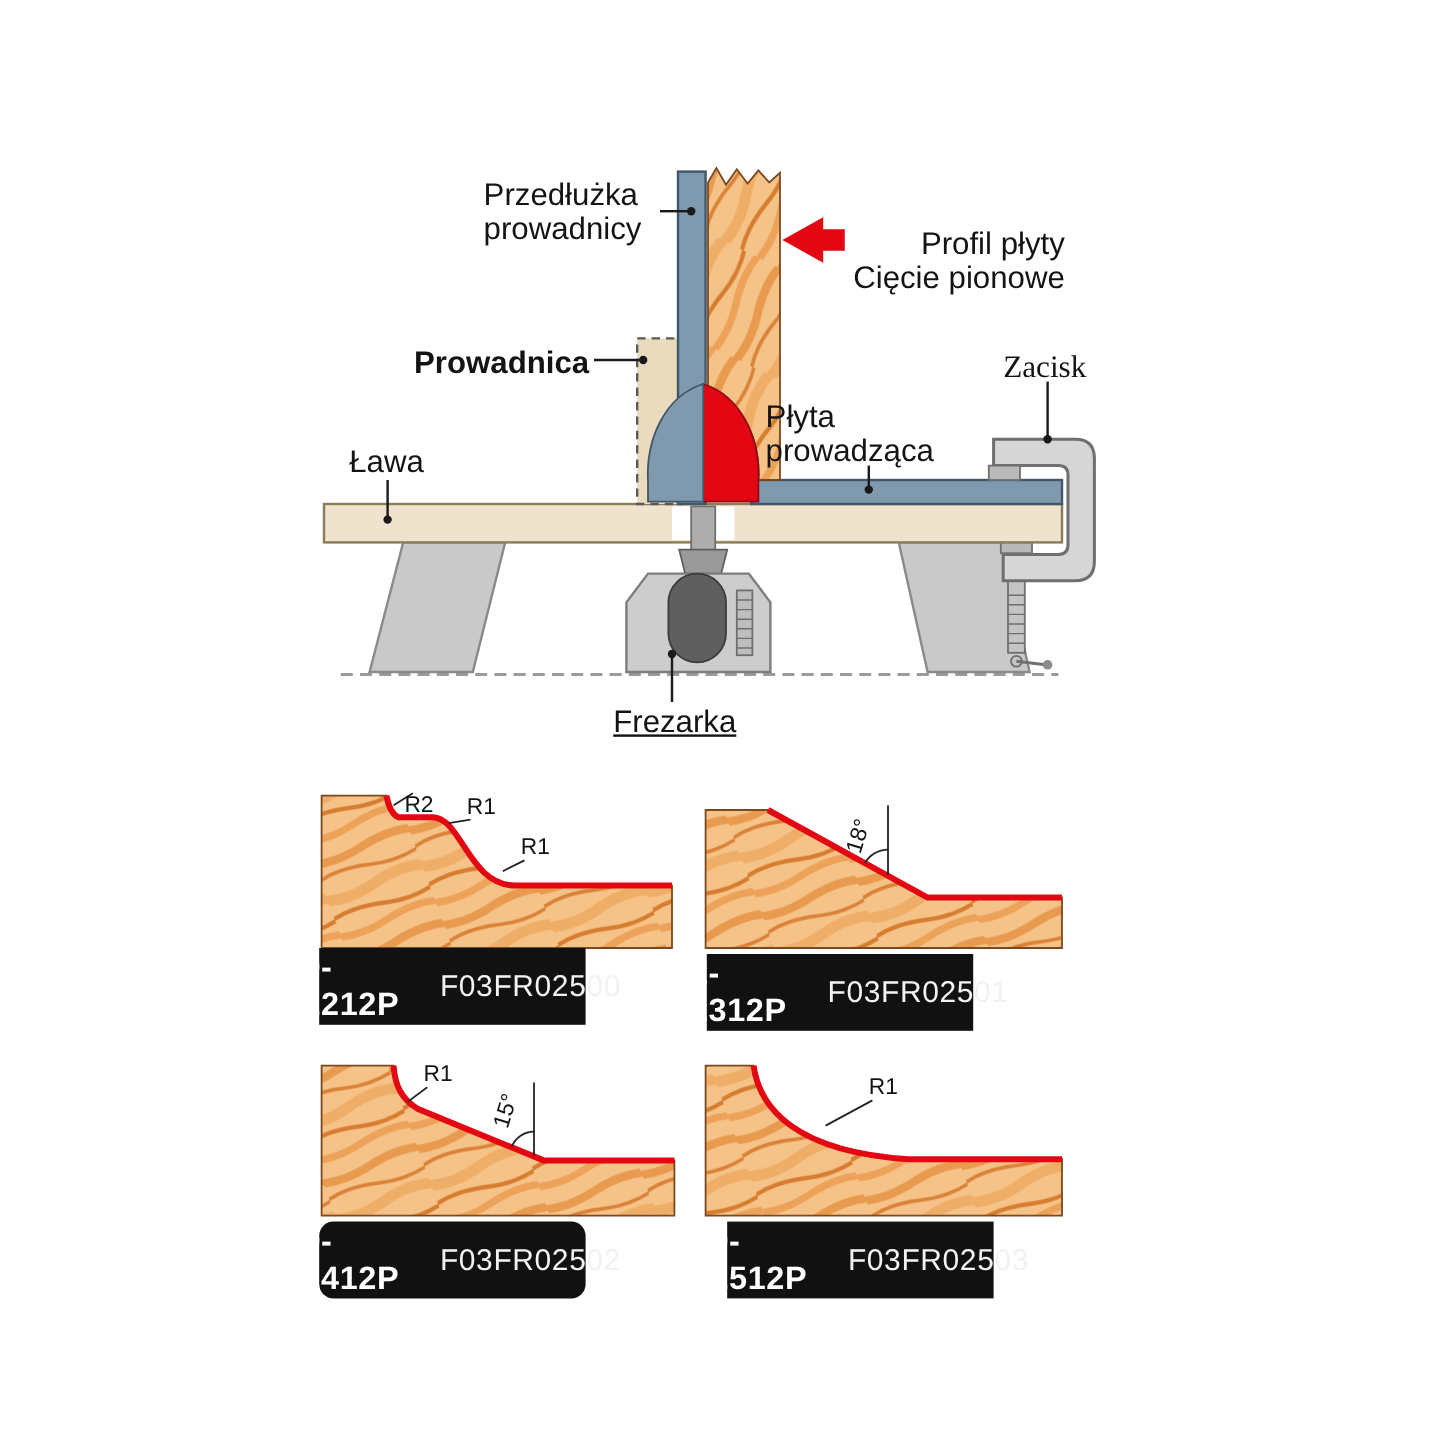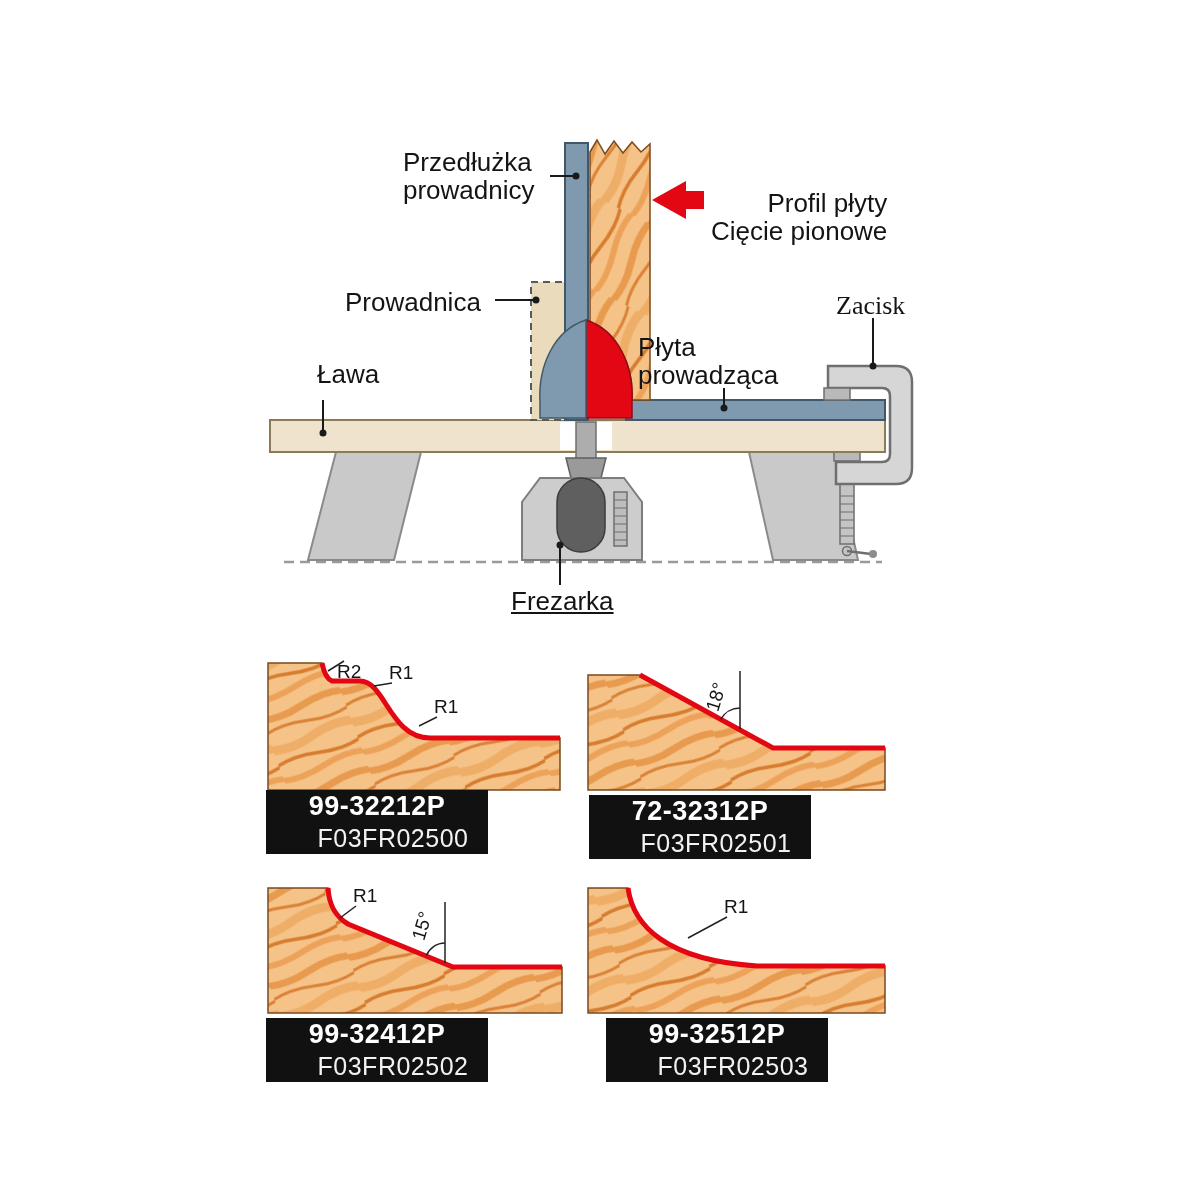"Prowadnica" div.lbl { font-weight: none -> bold }
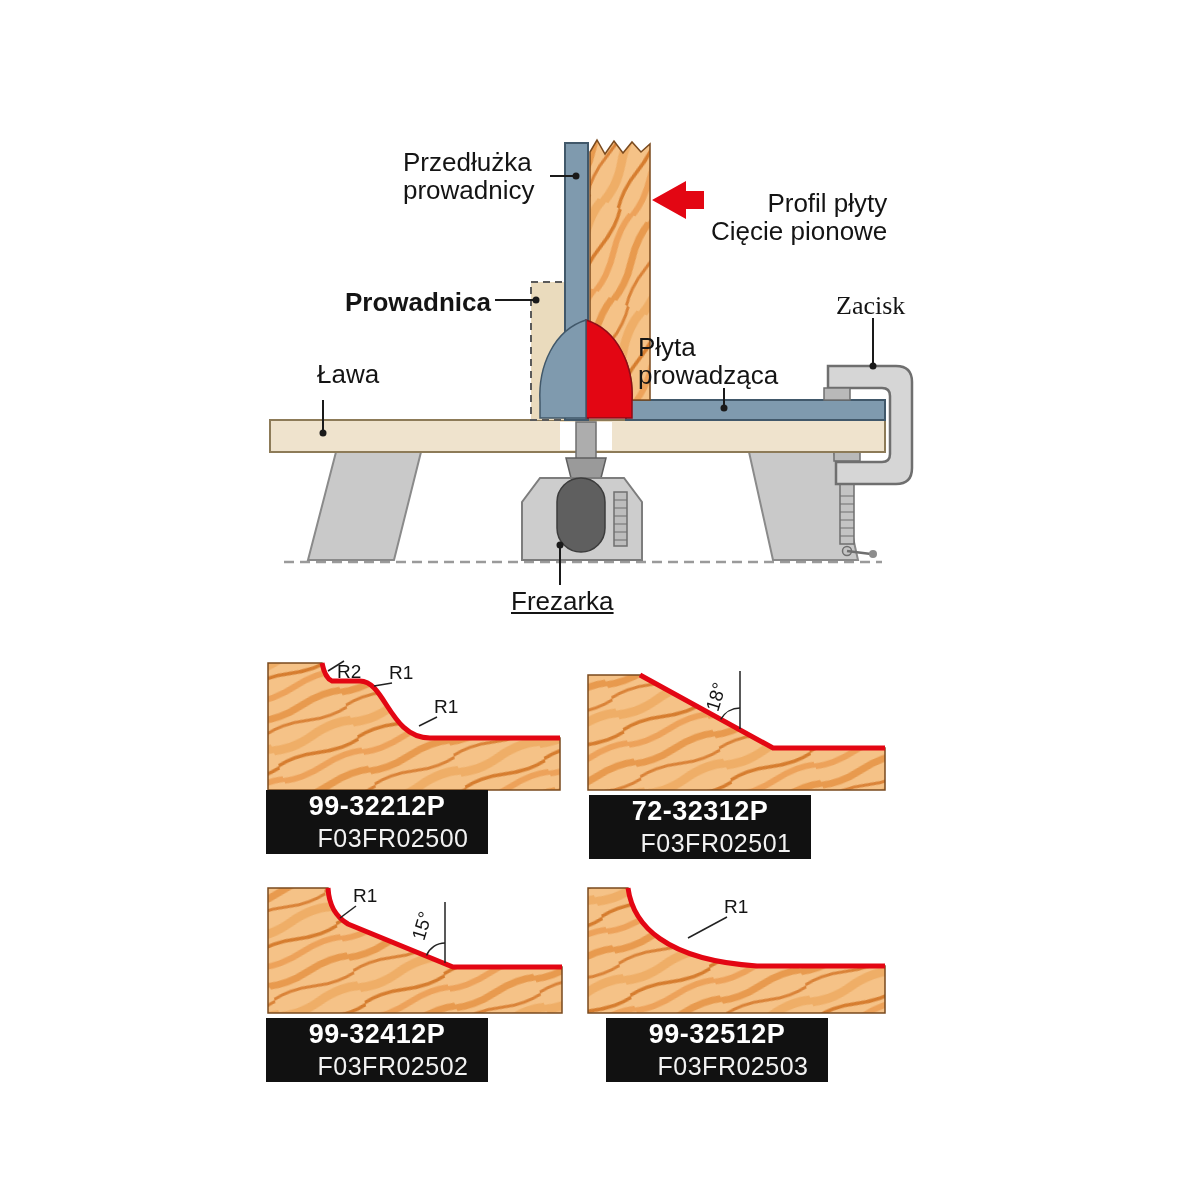"Ława" div.lbl { margin-left: 26px -> none; top: 360px -> 370px }
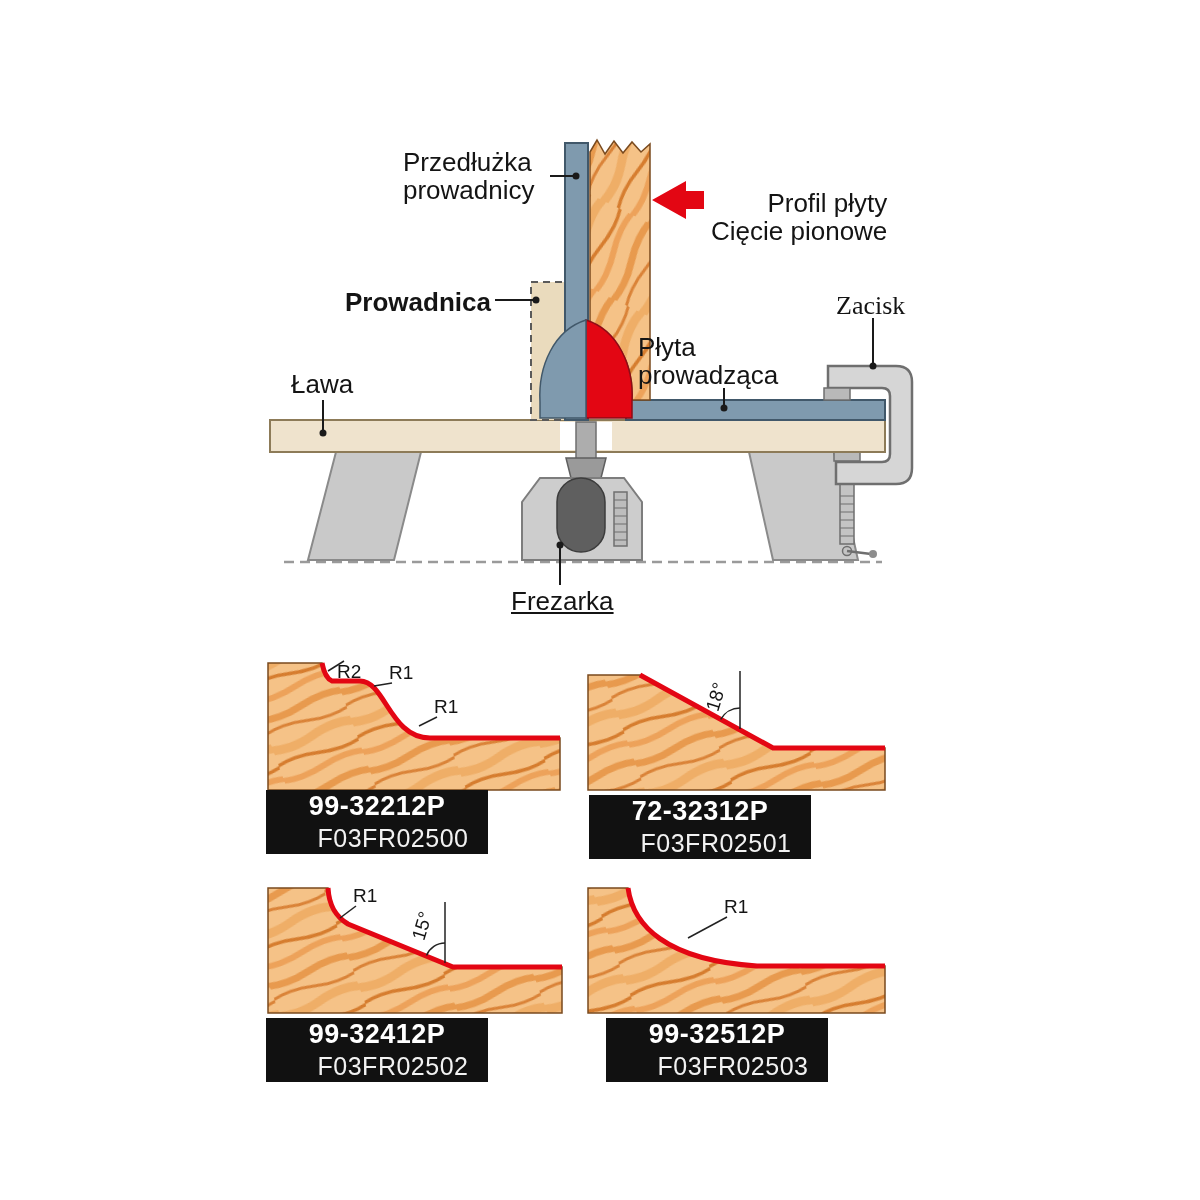"99-32212P" .plate { flex-direction: column -> none }
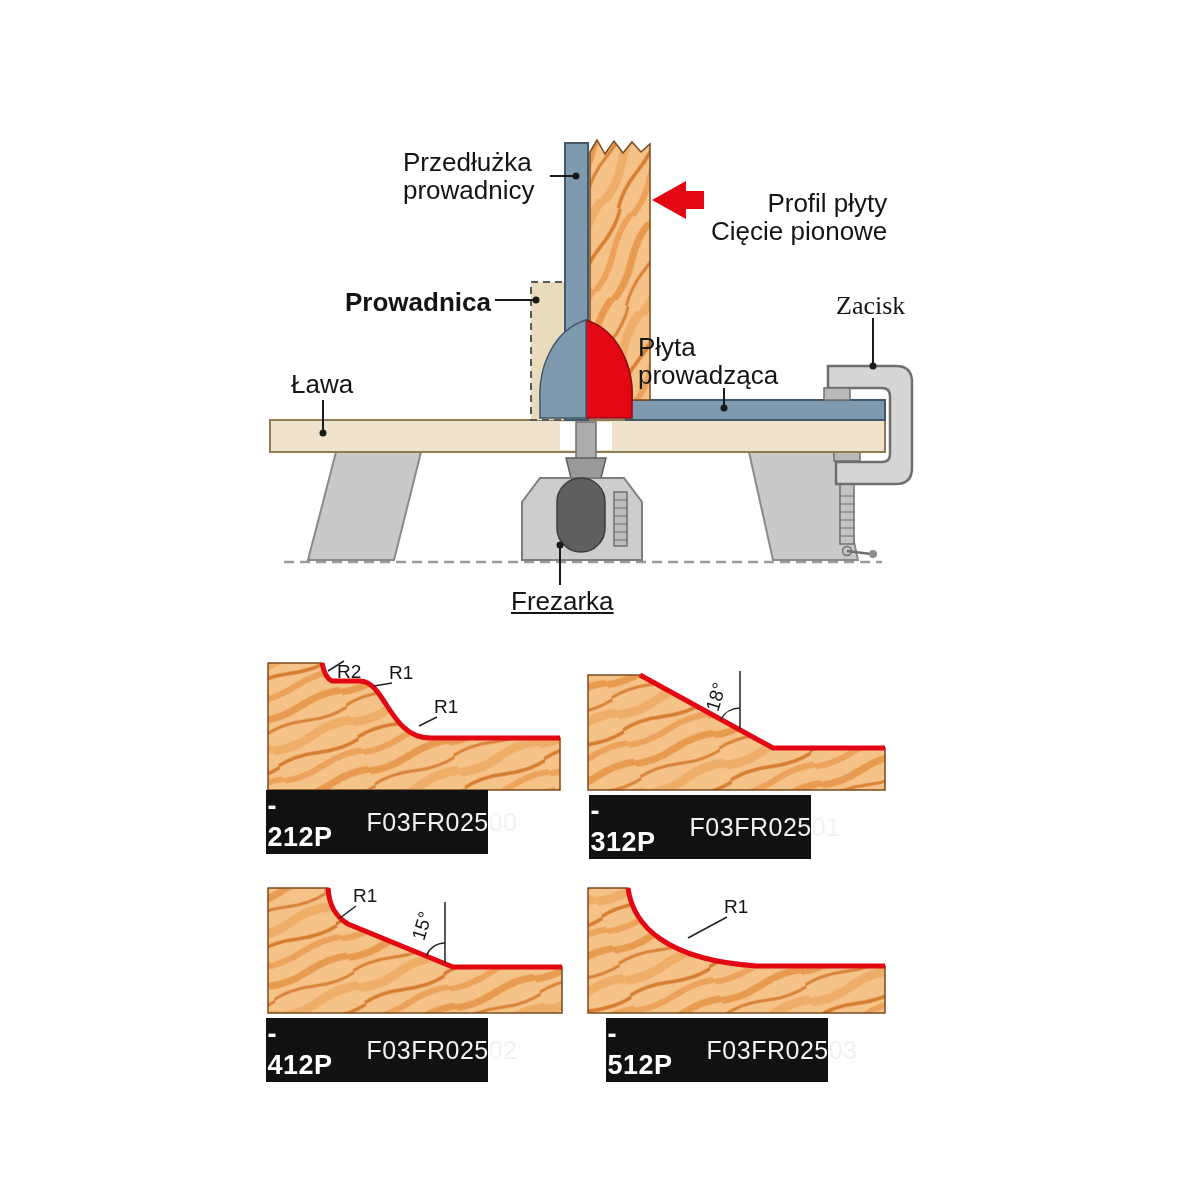"99-32412P" div.plate { border-radius: none -> 12px }
